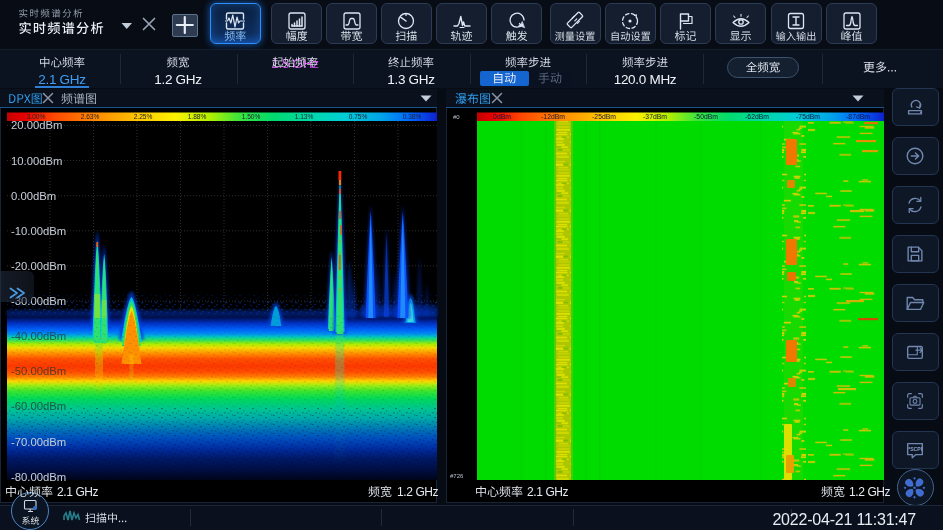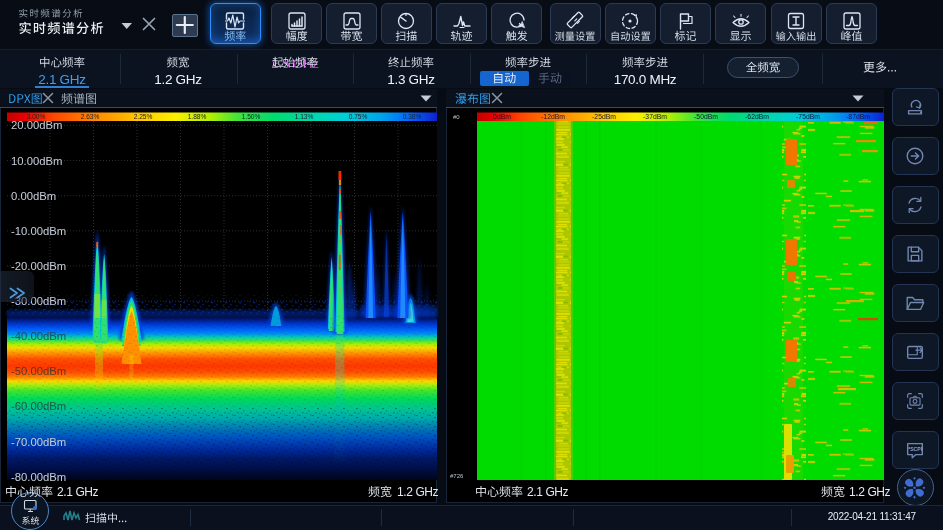"170.0 MHz" div.plabel { text: 170.0 -> 120.0 }
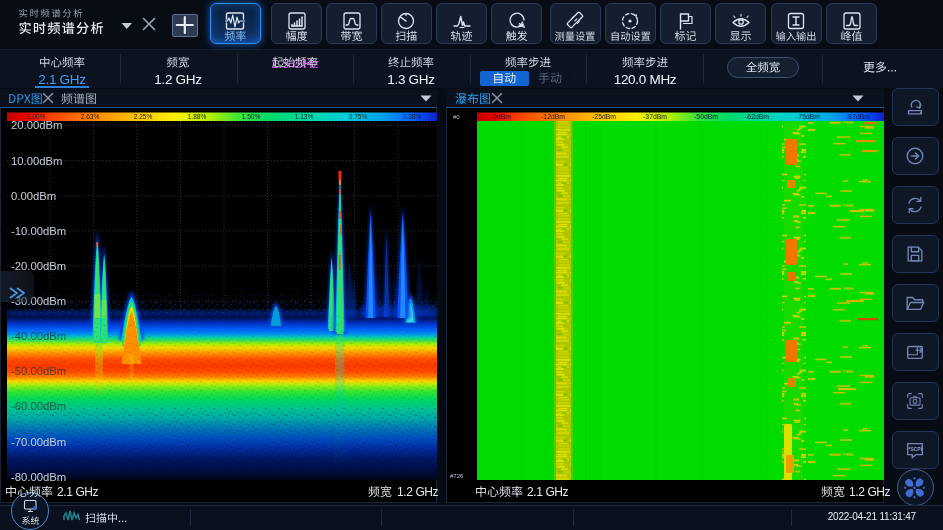"2022-04-21 11:31:47" div.abs { font-size: 10px -> 16px }
